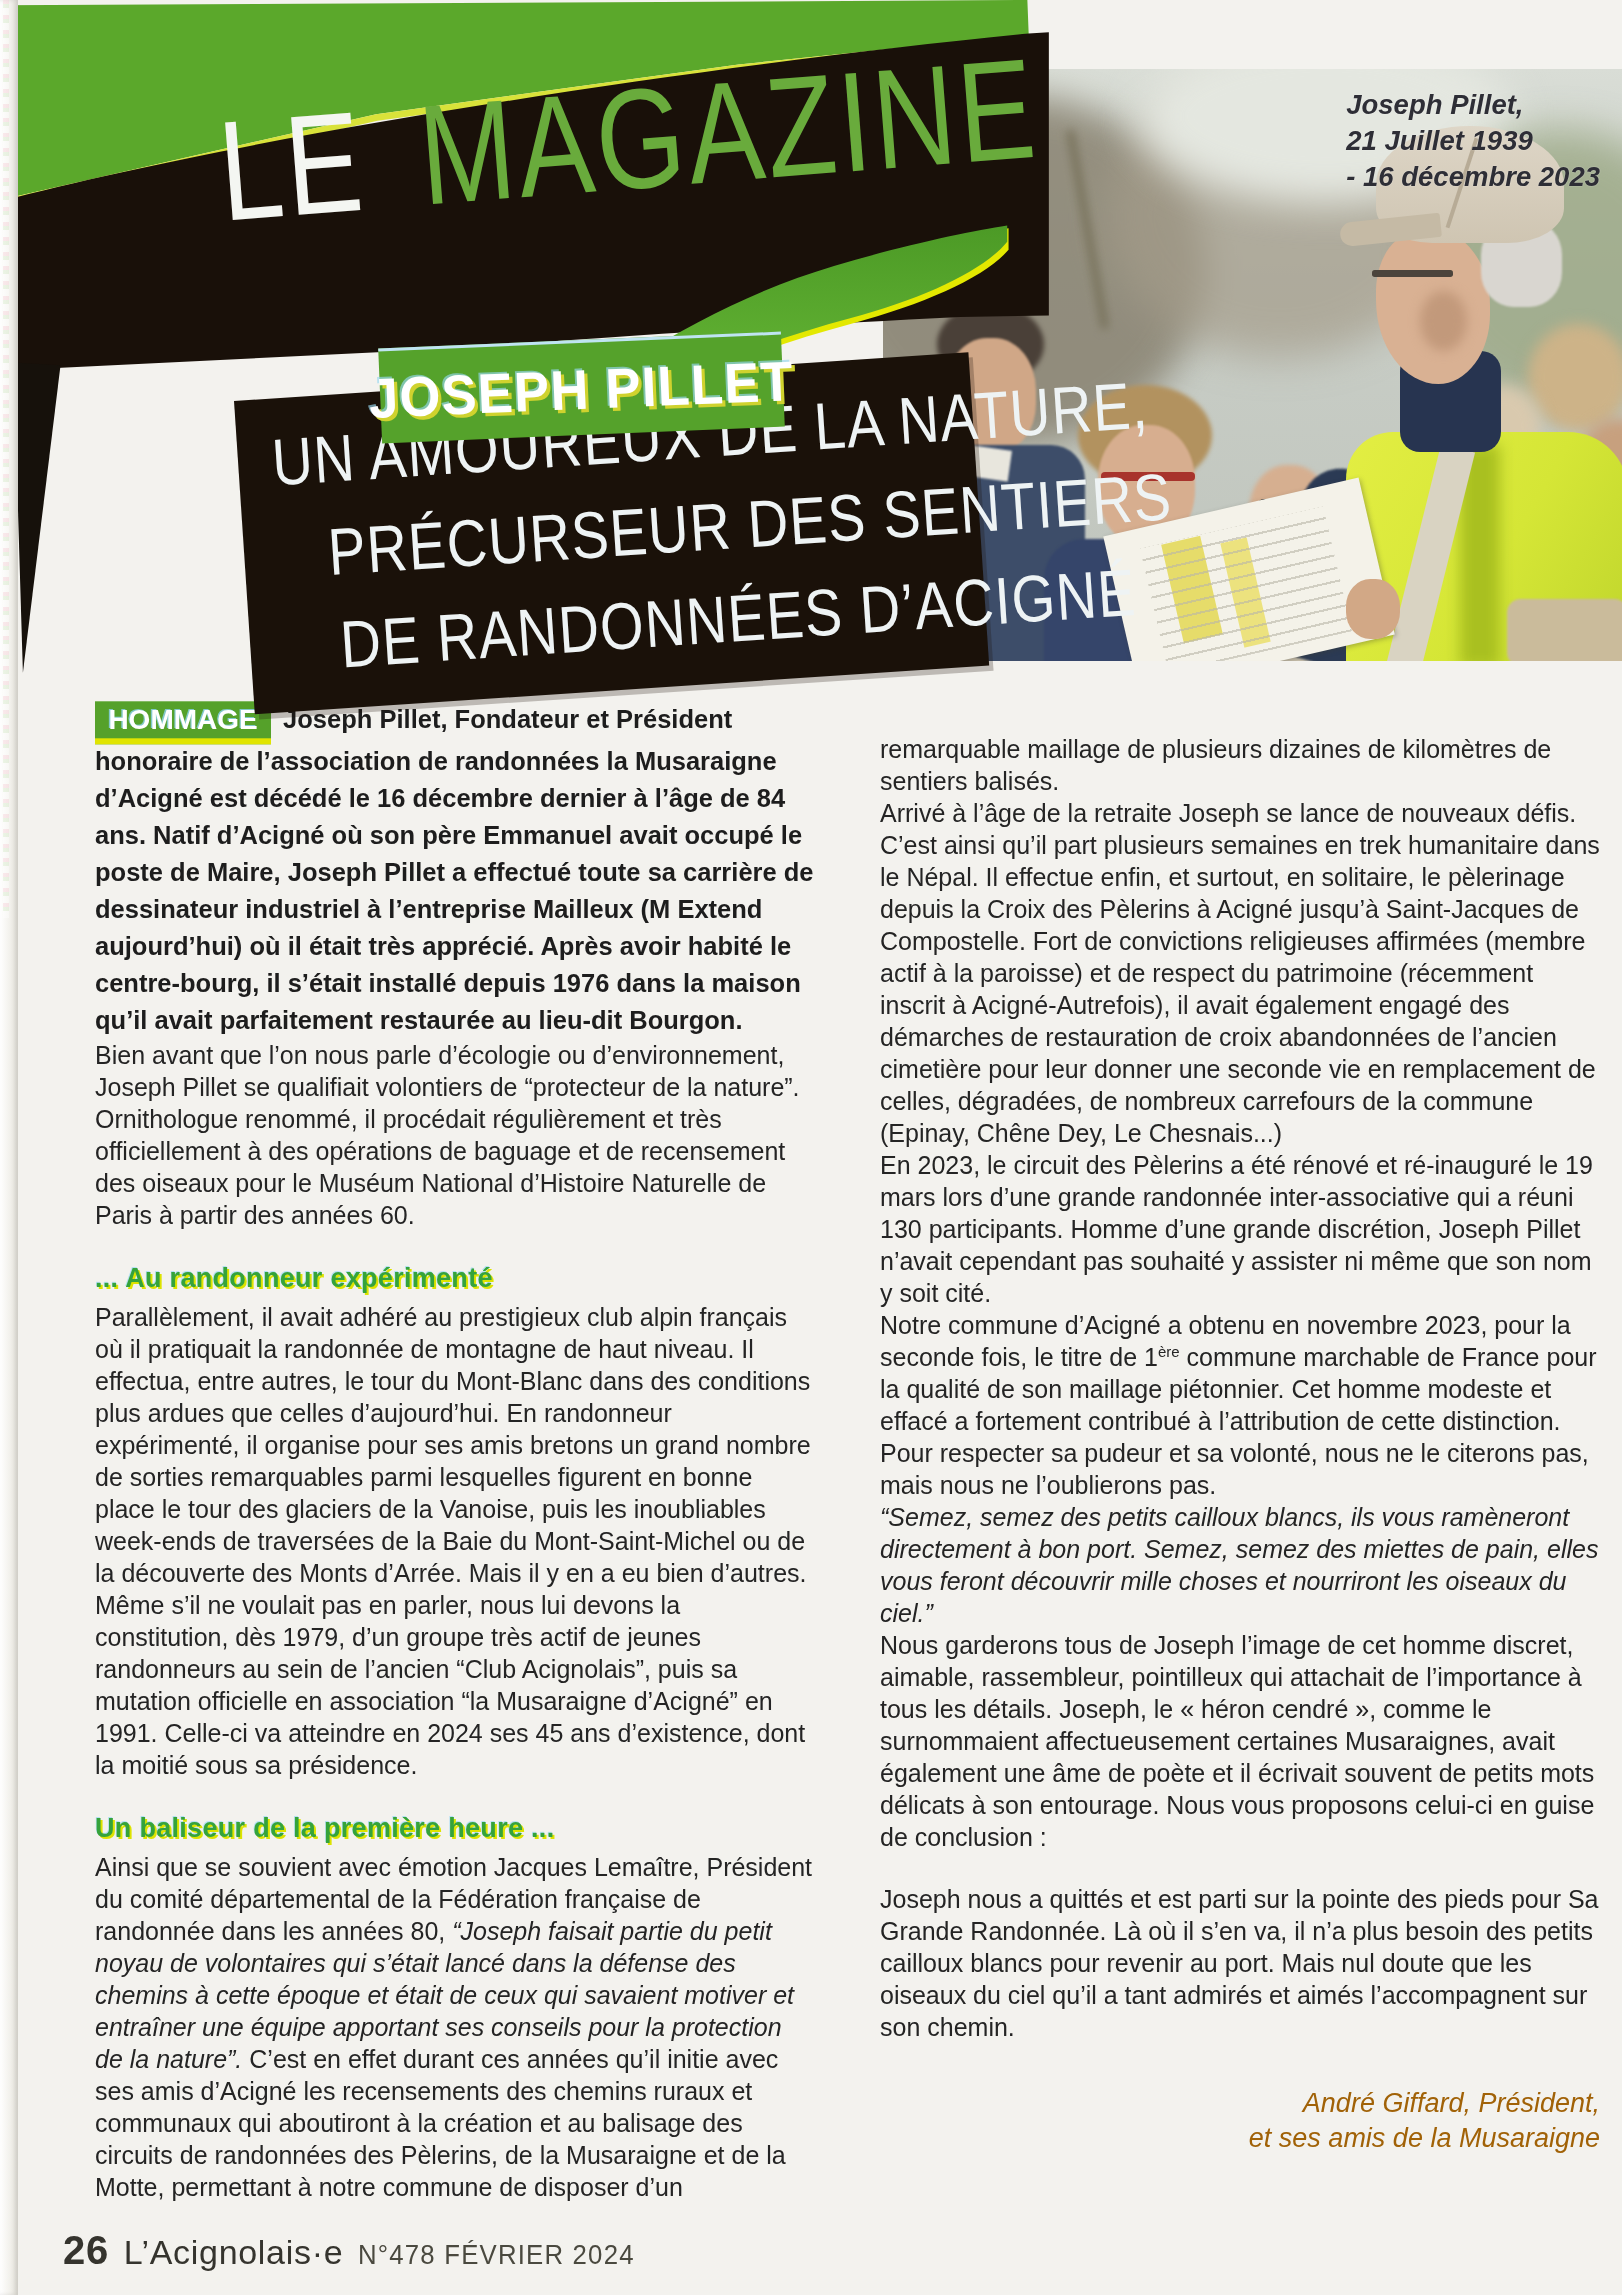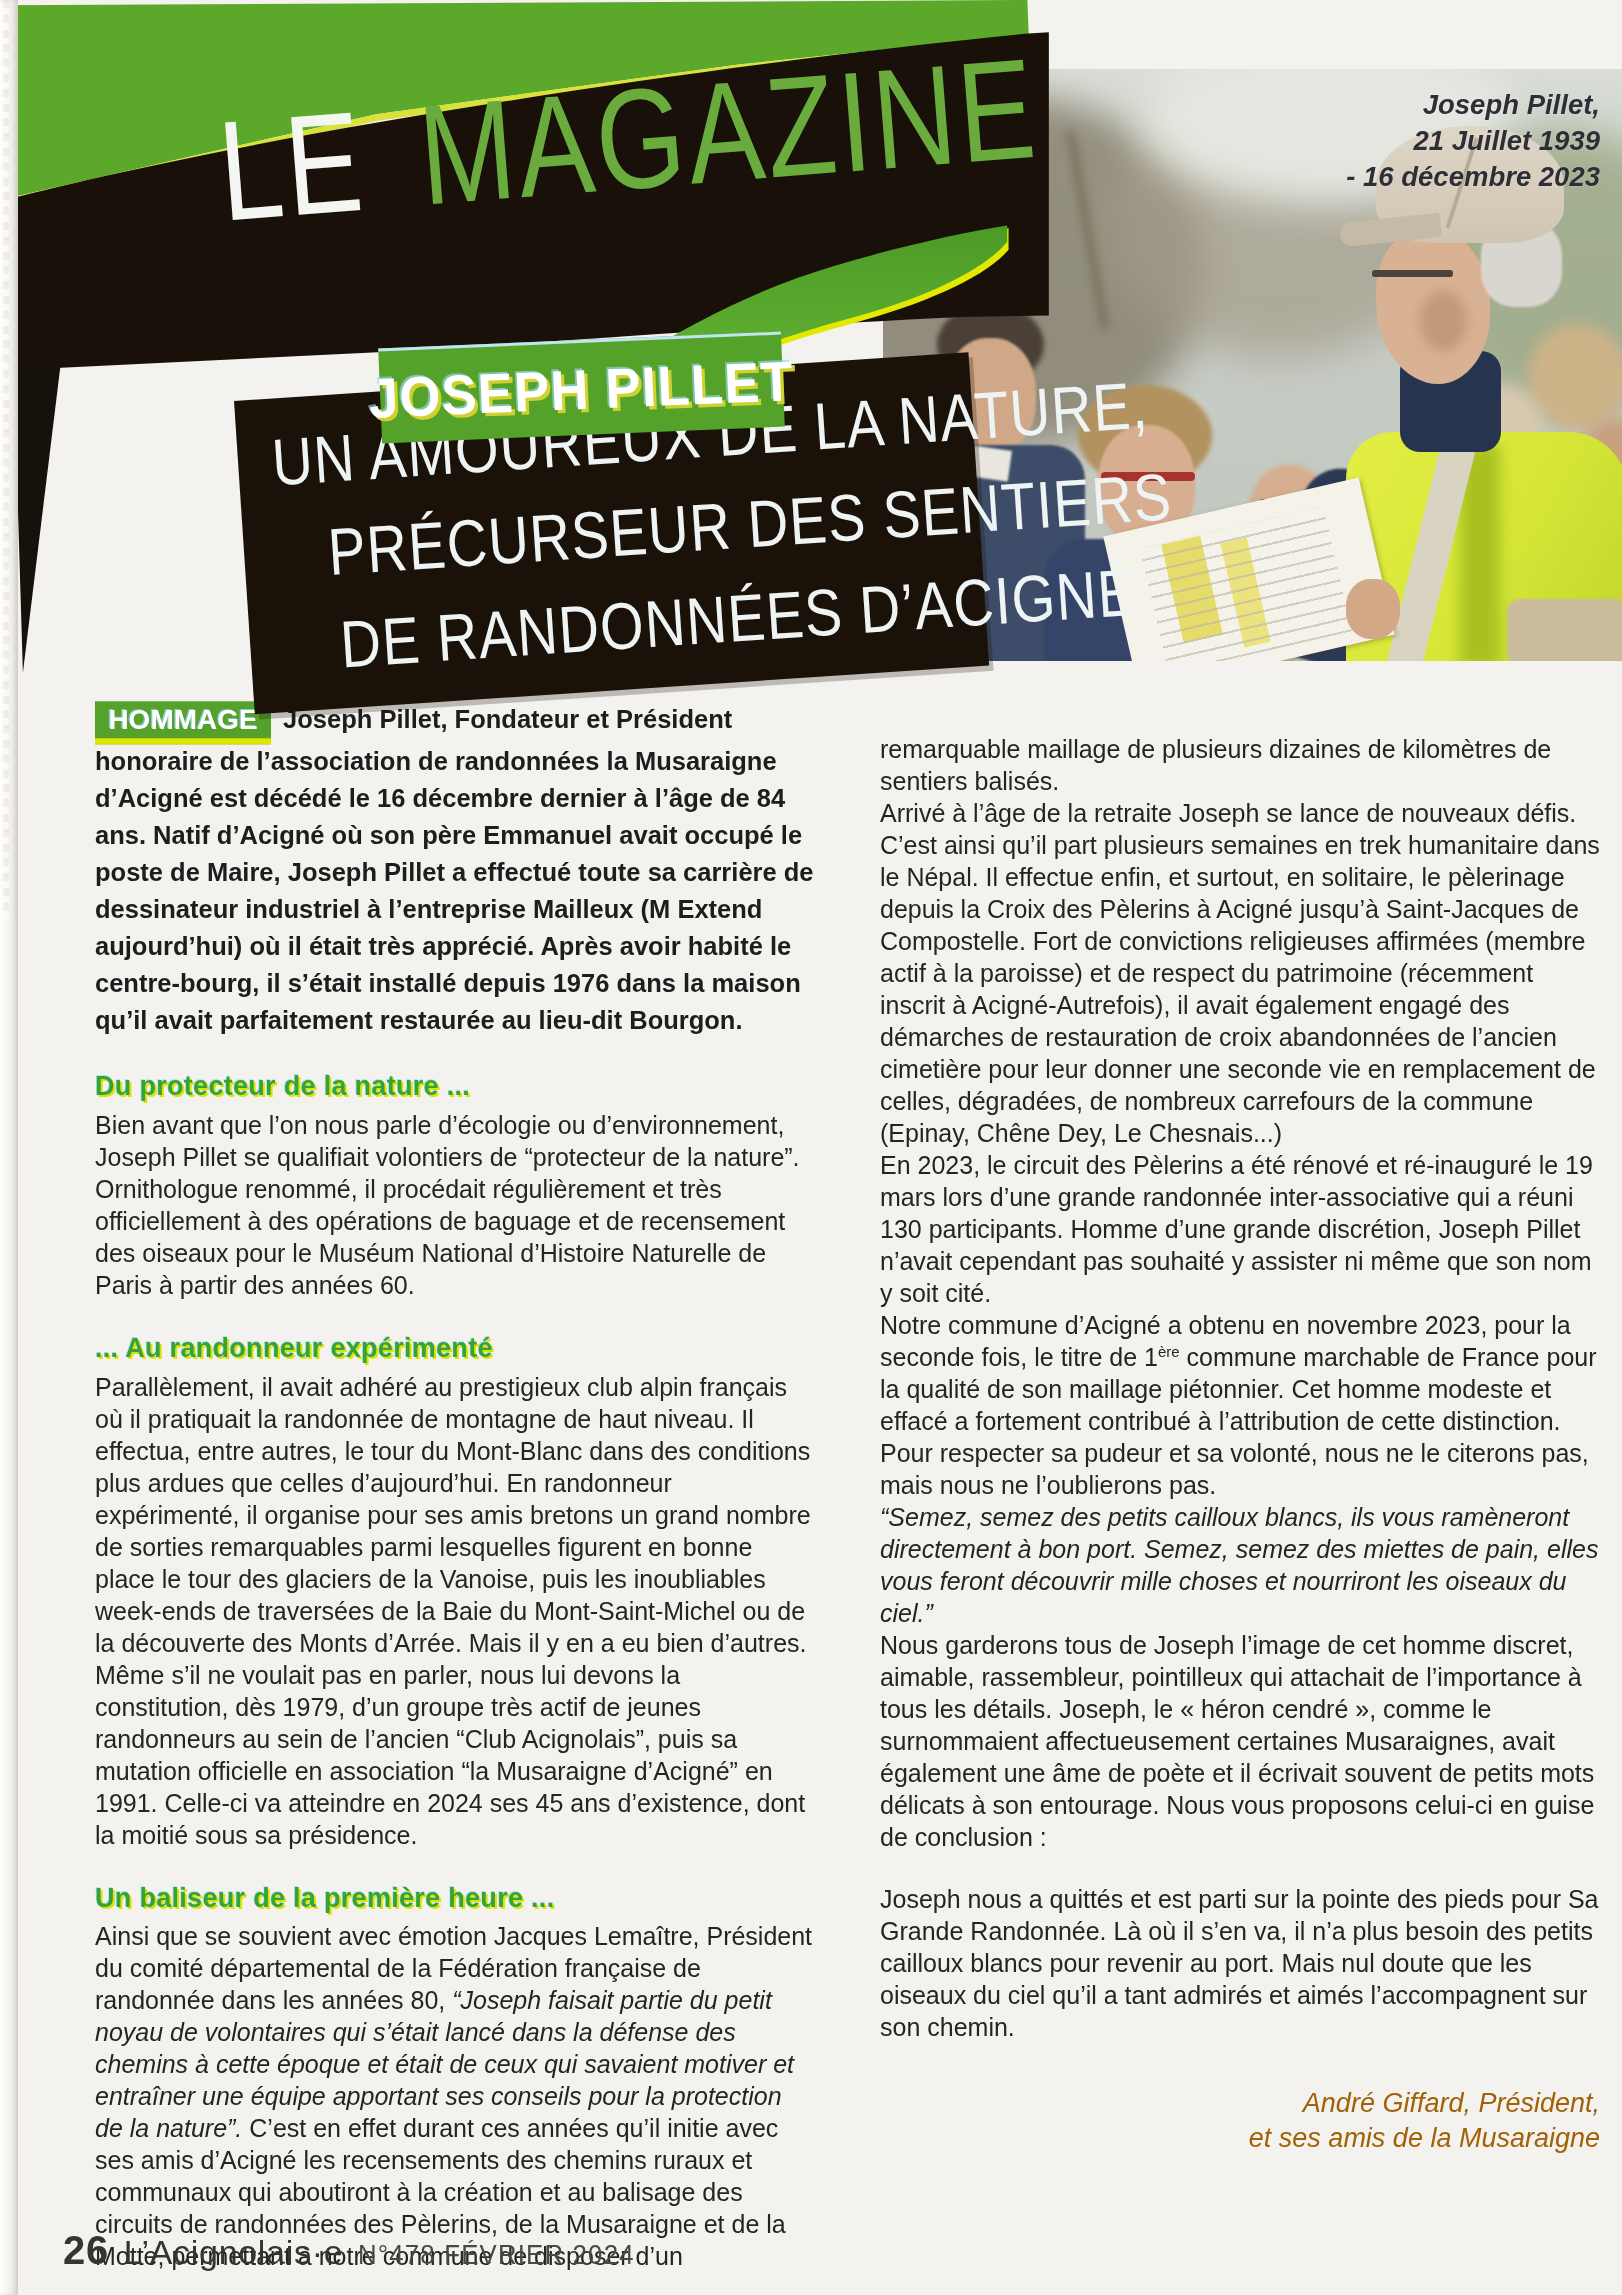"Joseph Pillet," .caption { text-align: right -> left }
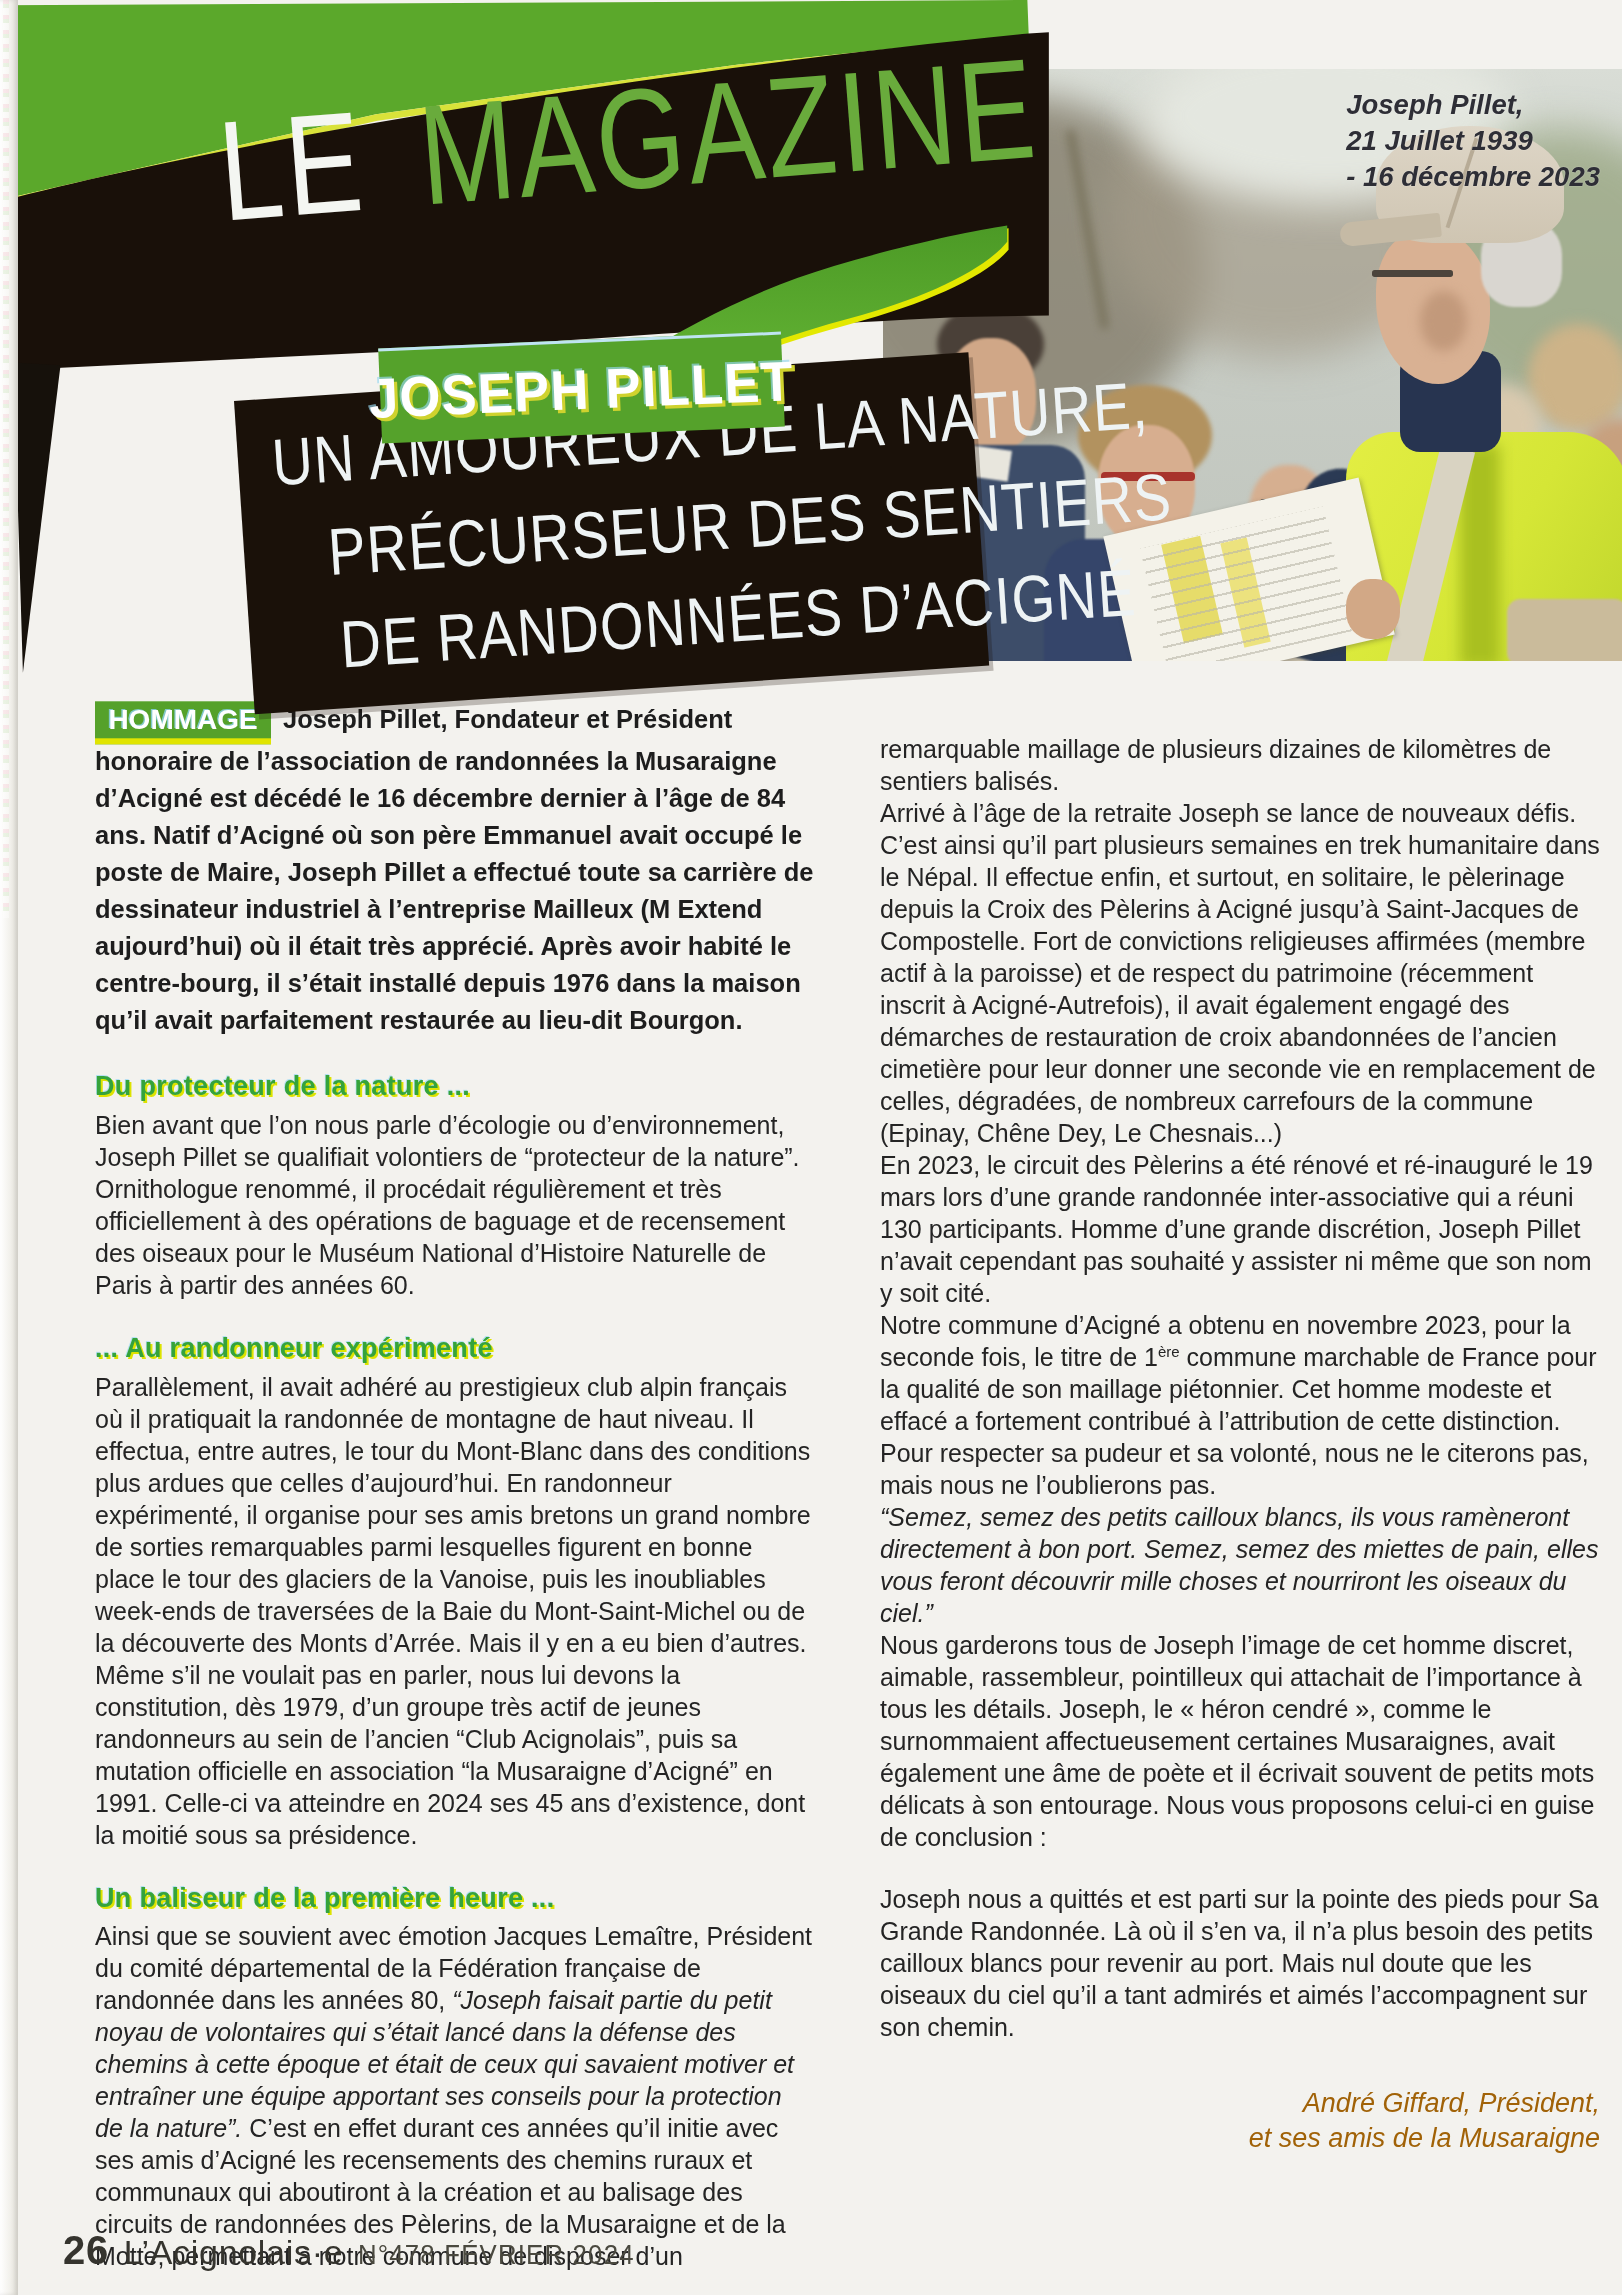"Du protecteur de la nature" h3.sec { html: <h3>Du protecteur de la nature ...</h3> -> none }
